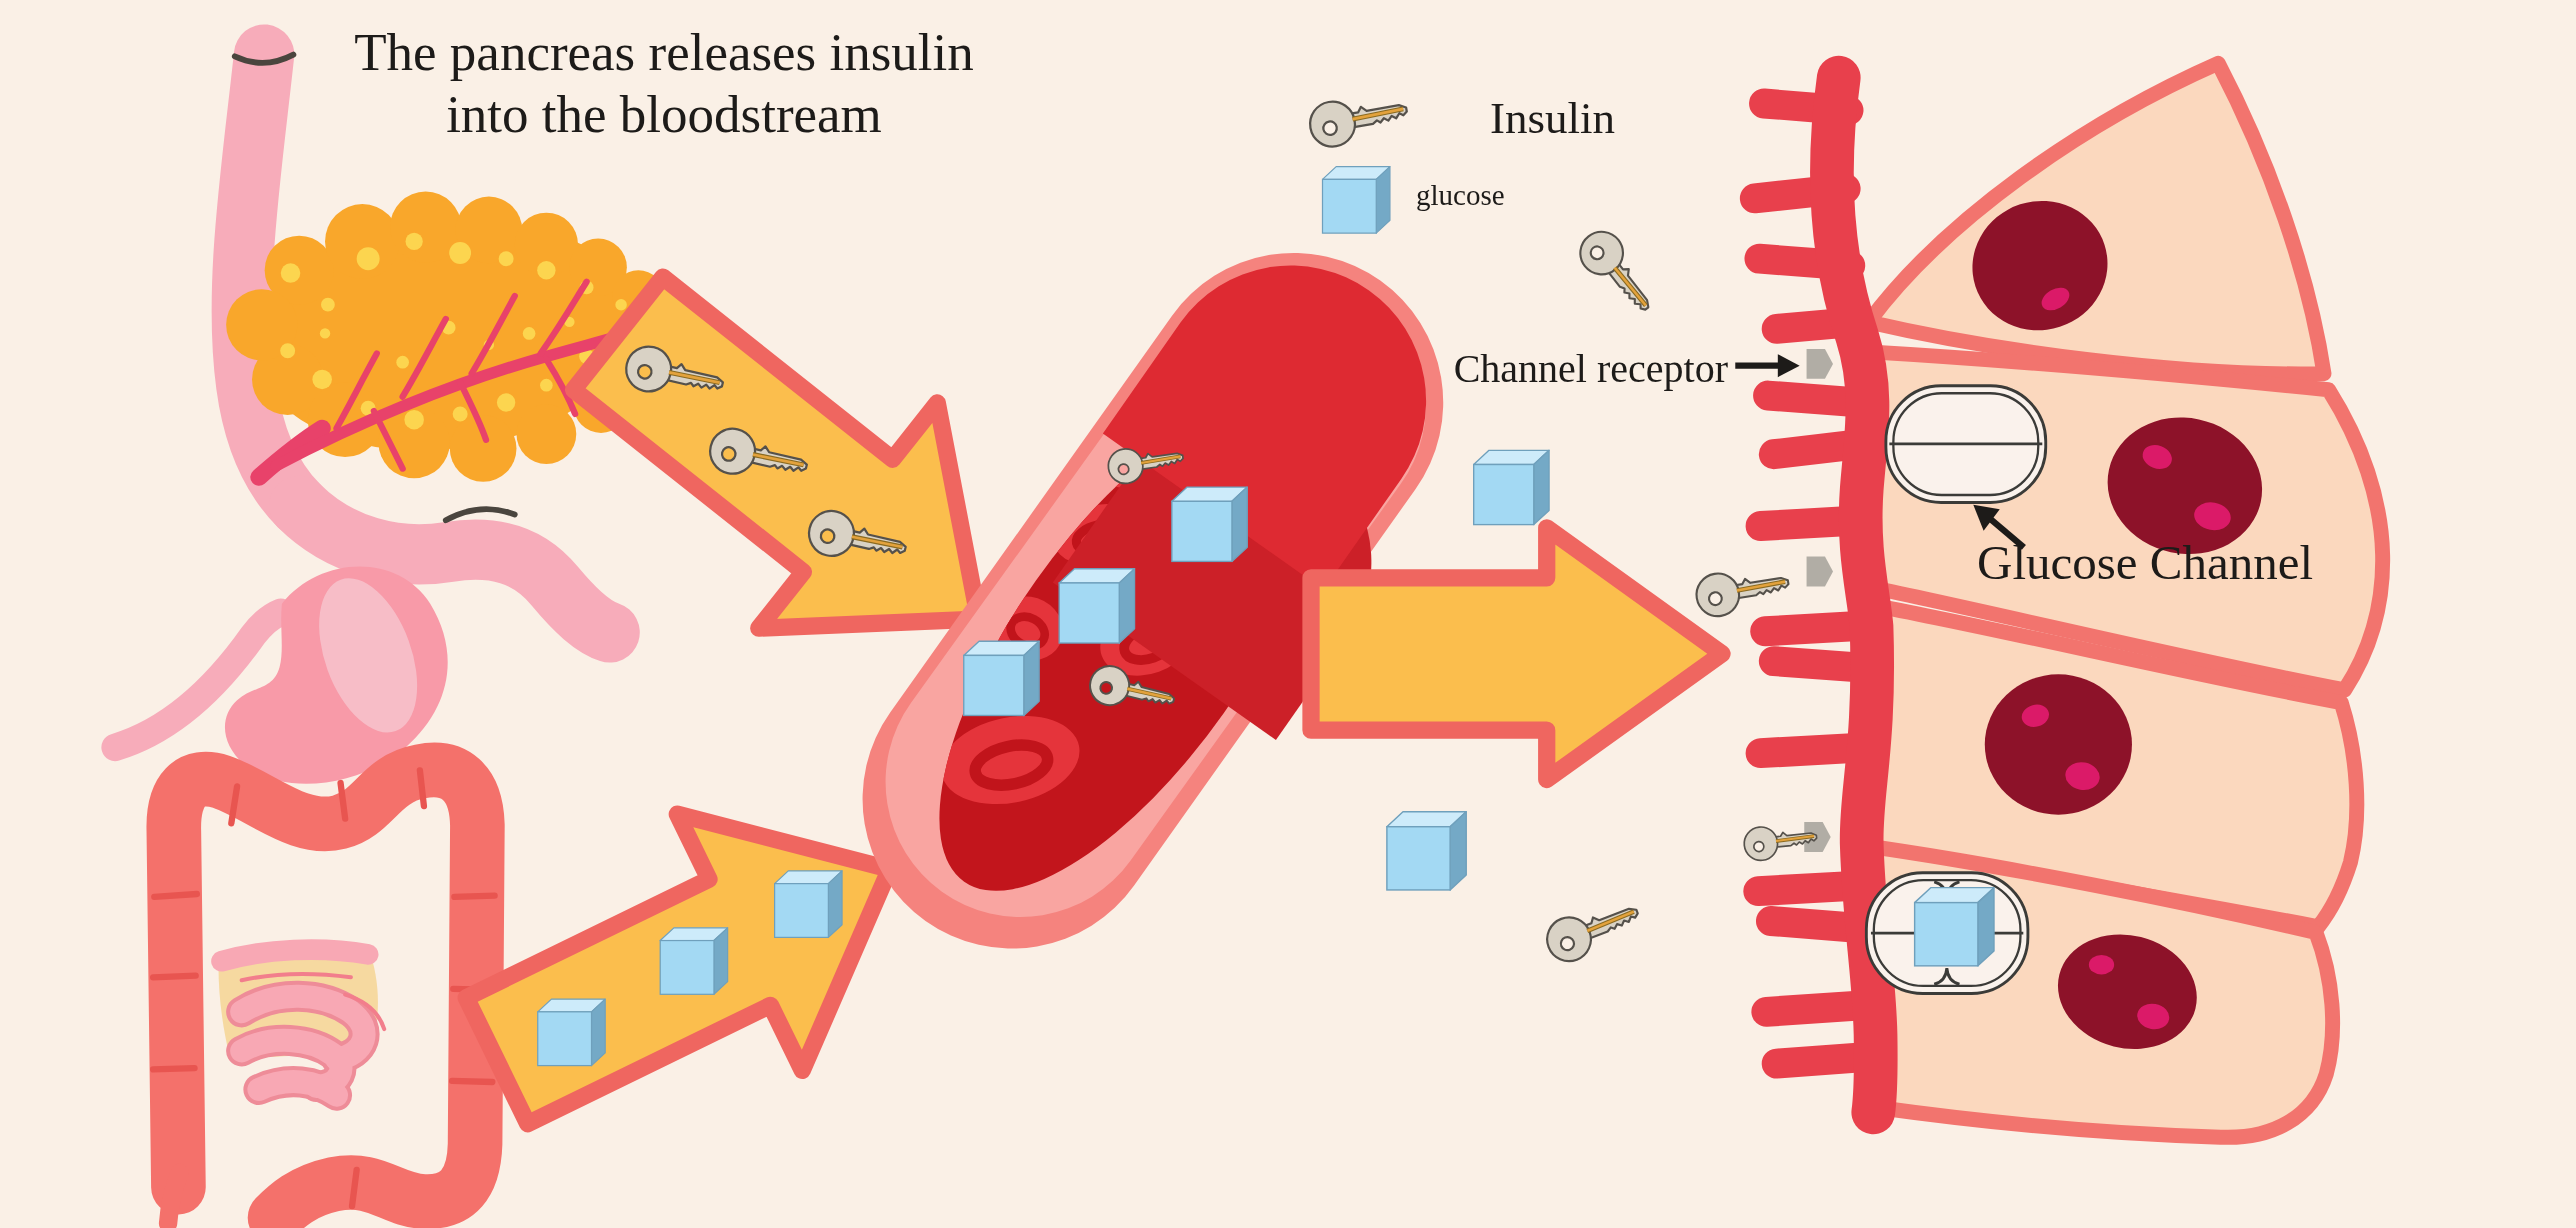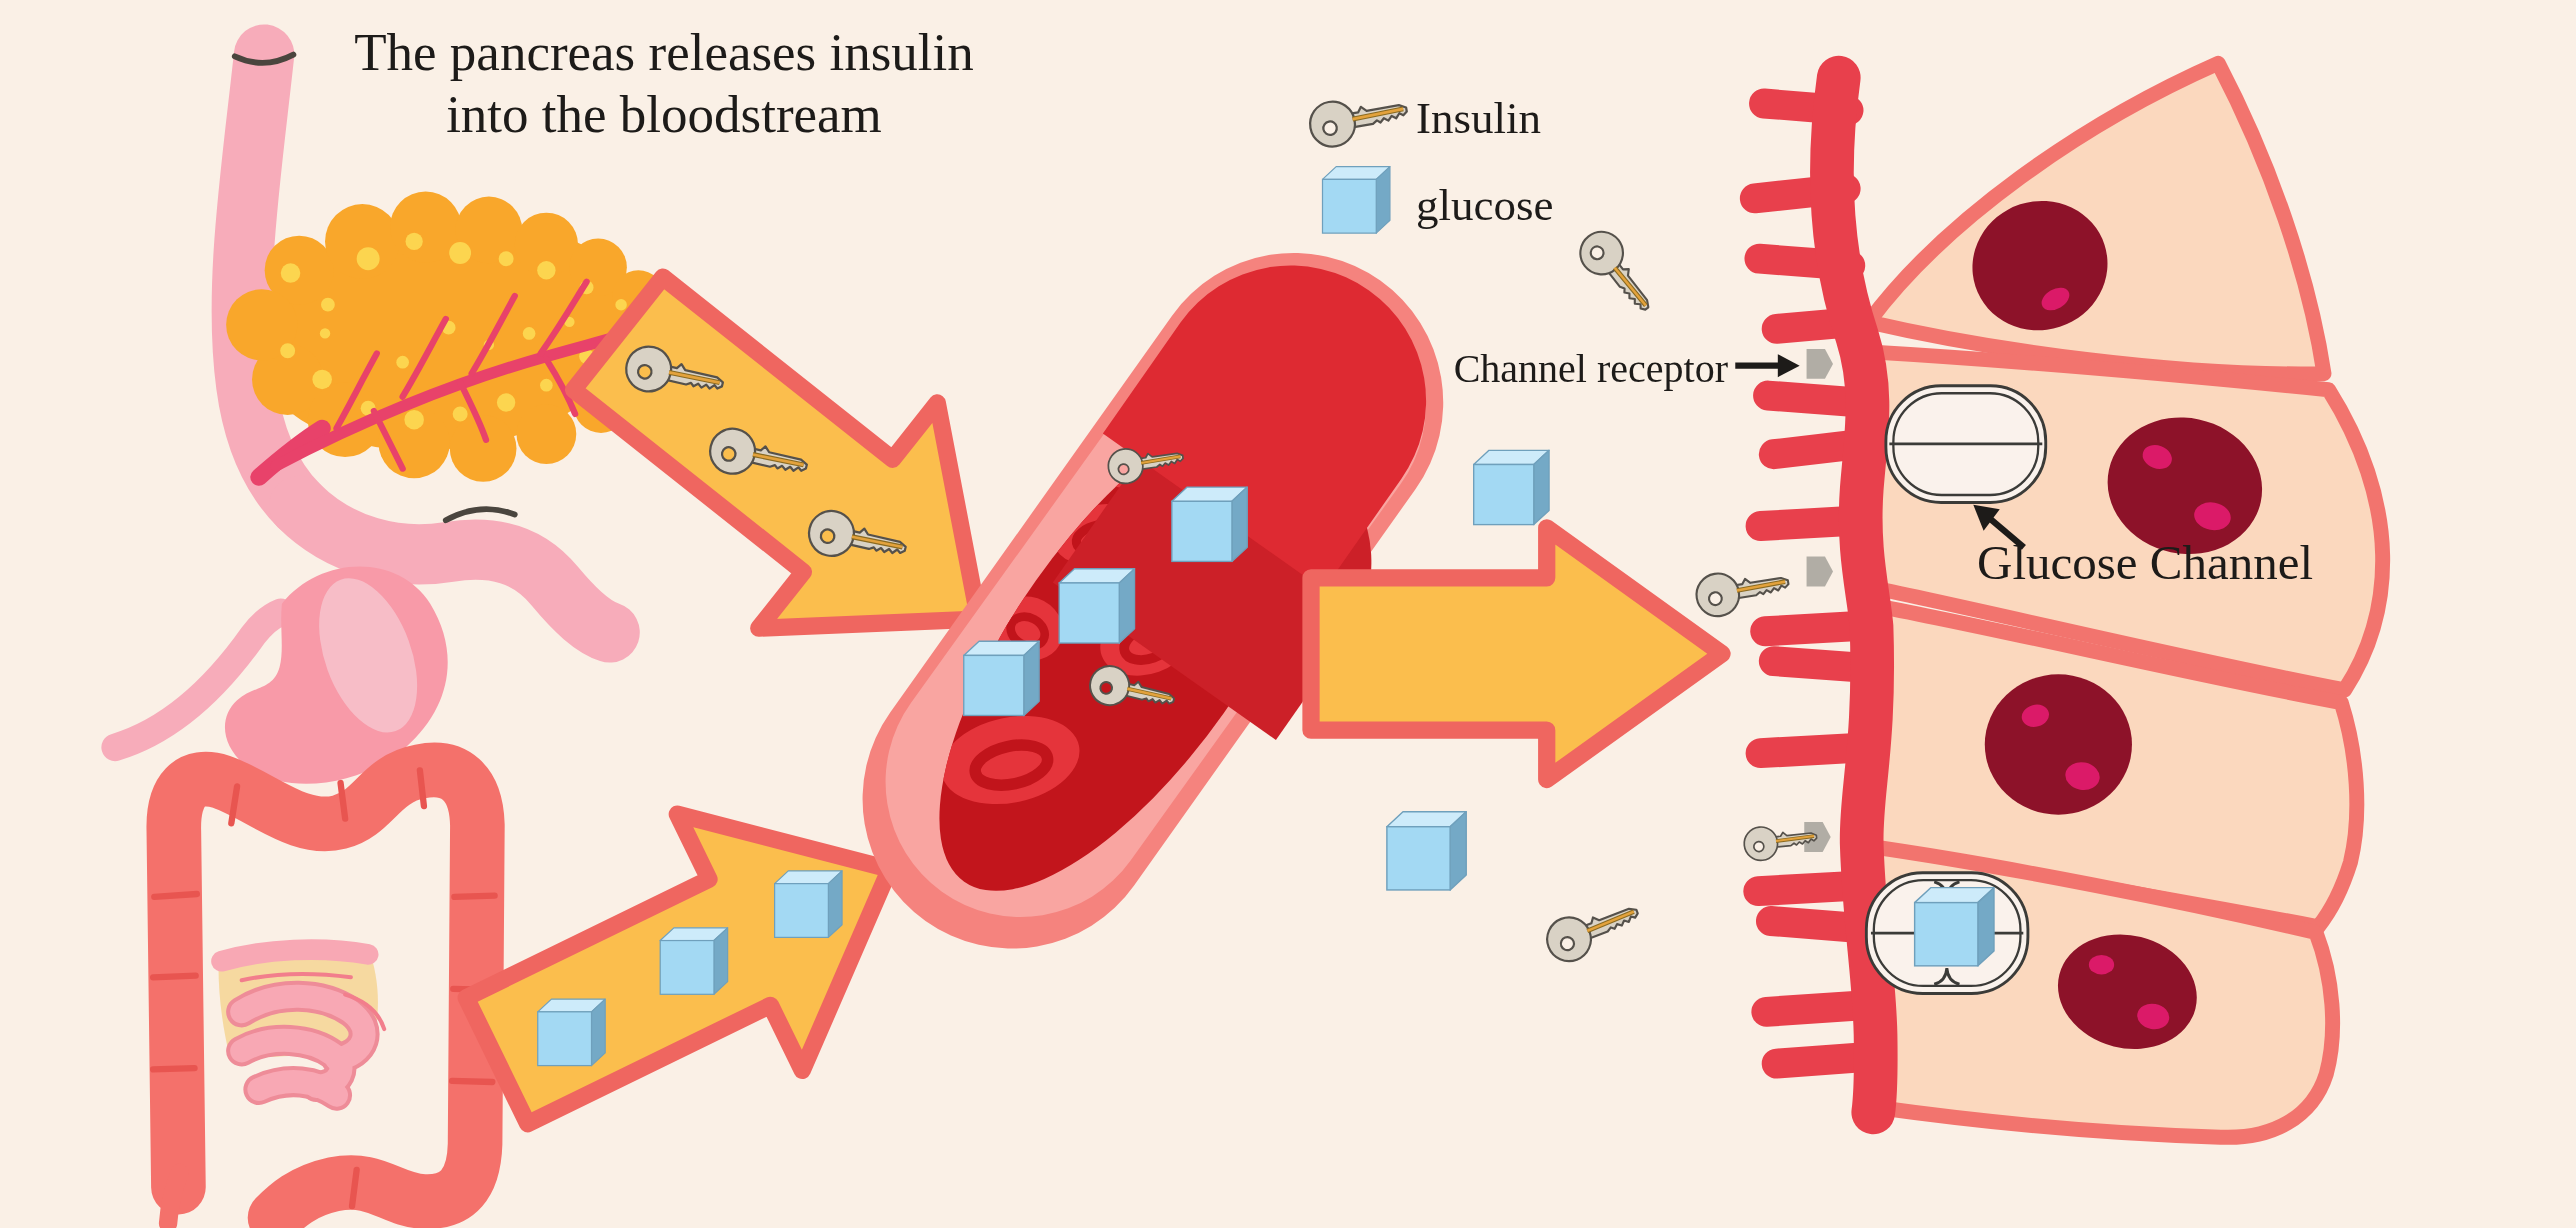"Insulin" .legend-insulin { left: 1416px -> 1490px }
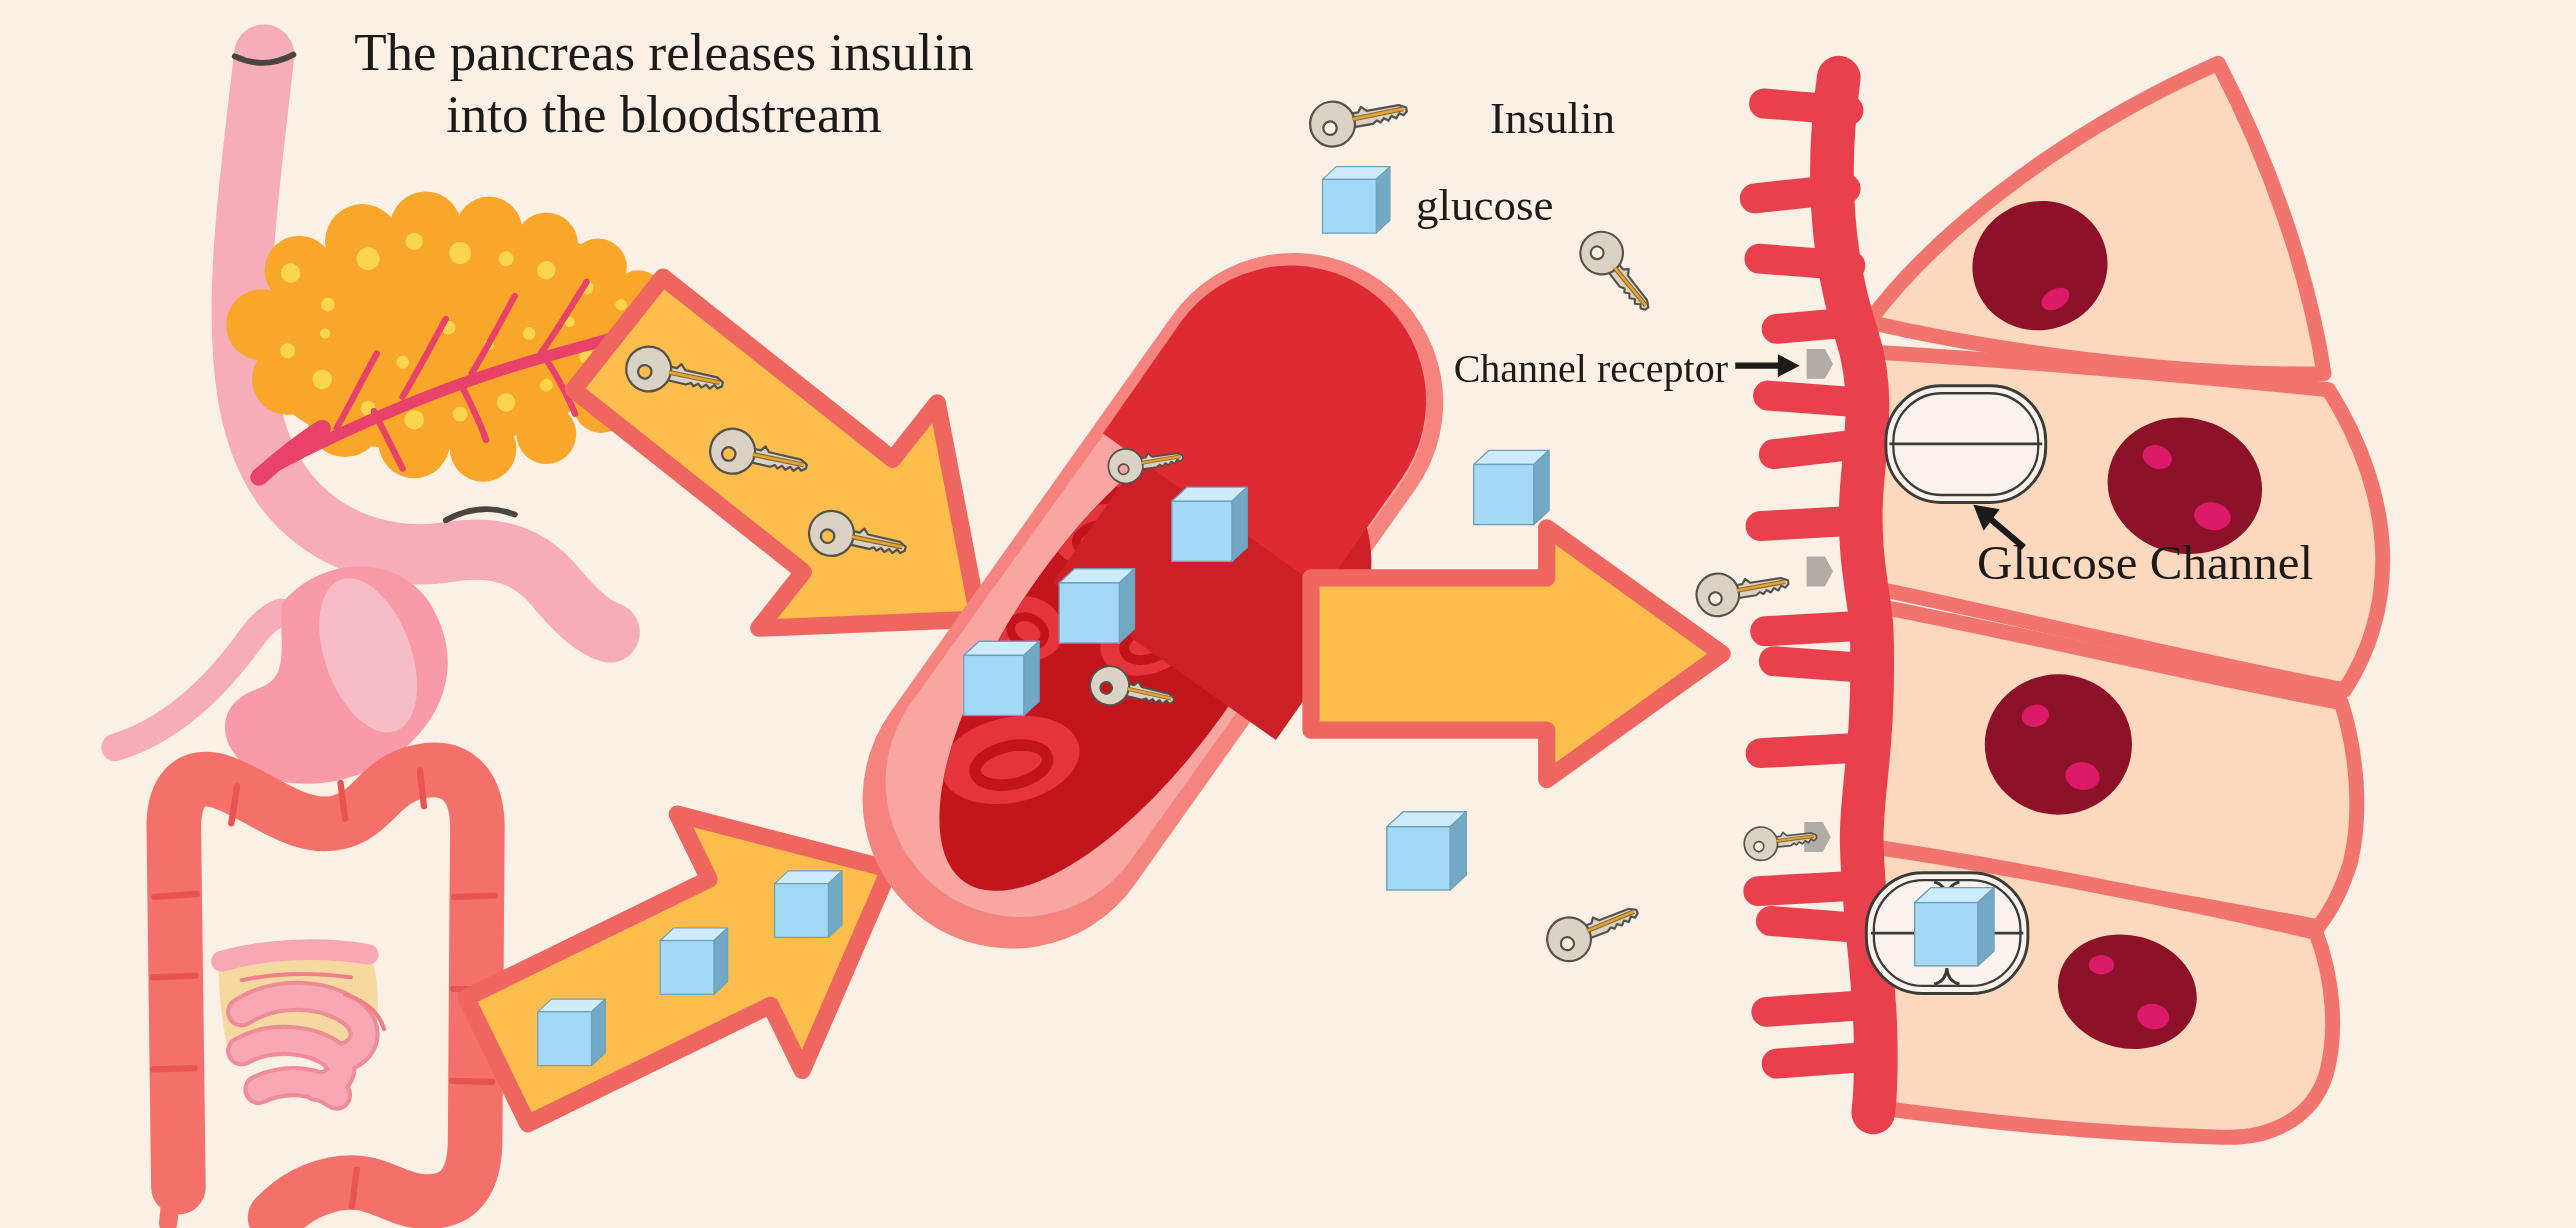"glucose" .legend-glucose { font-size: 45px -> 29px }
